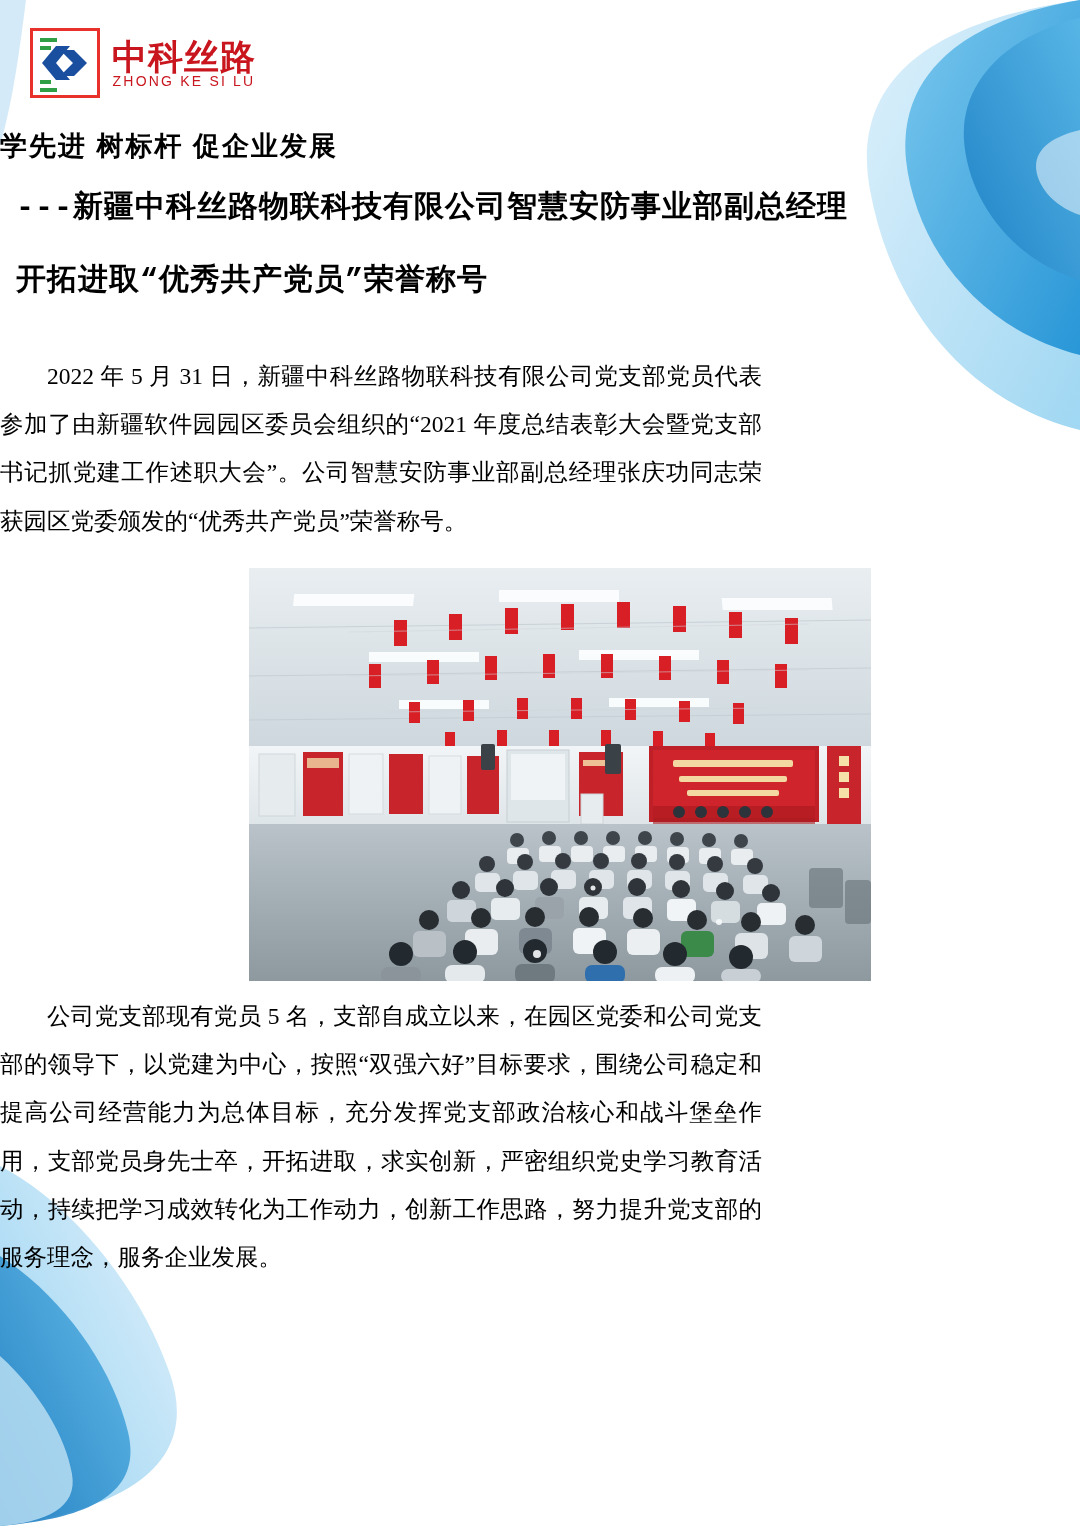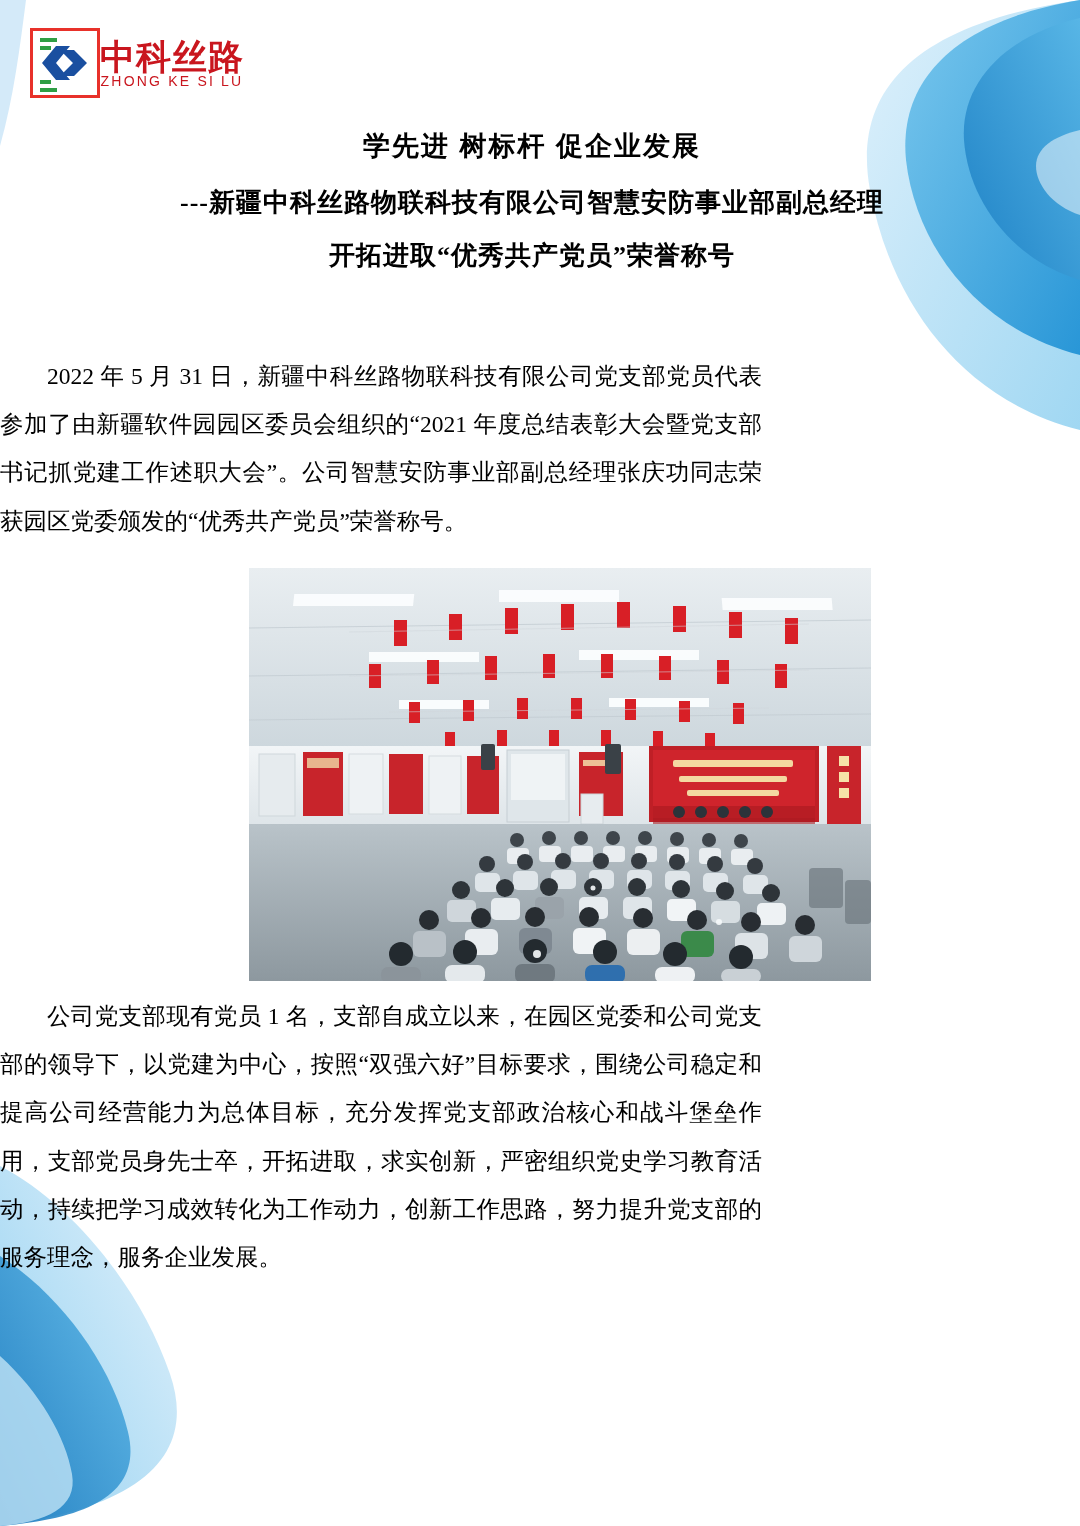"中科丝路" .logo-wrap { gap: none -> 12px }
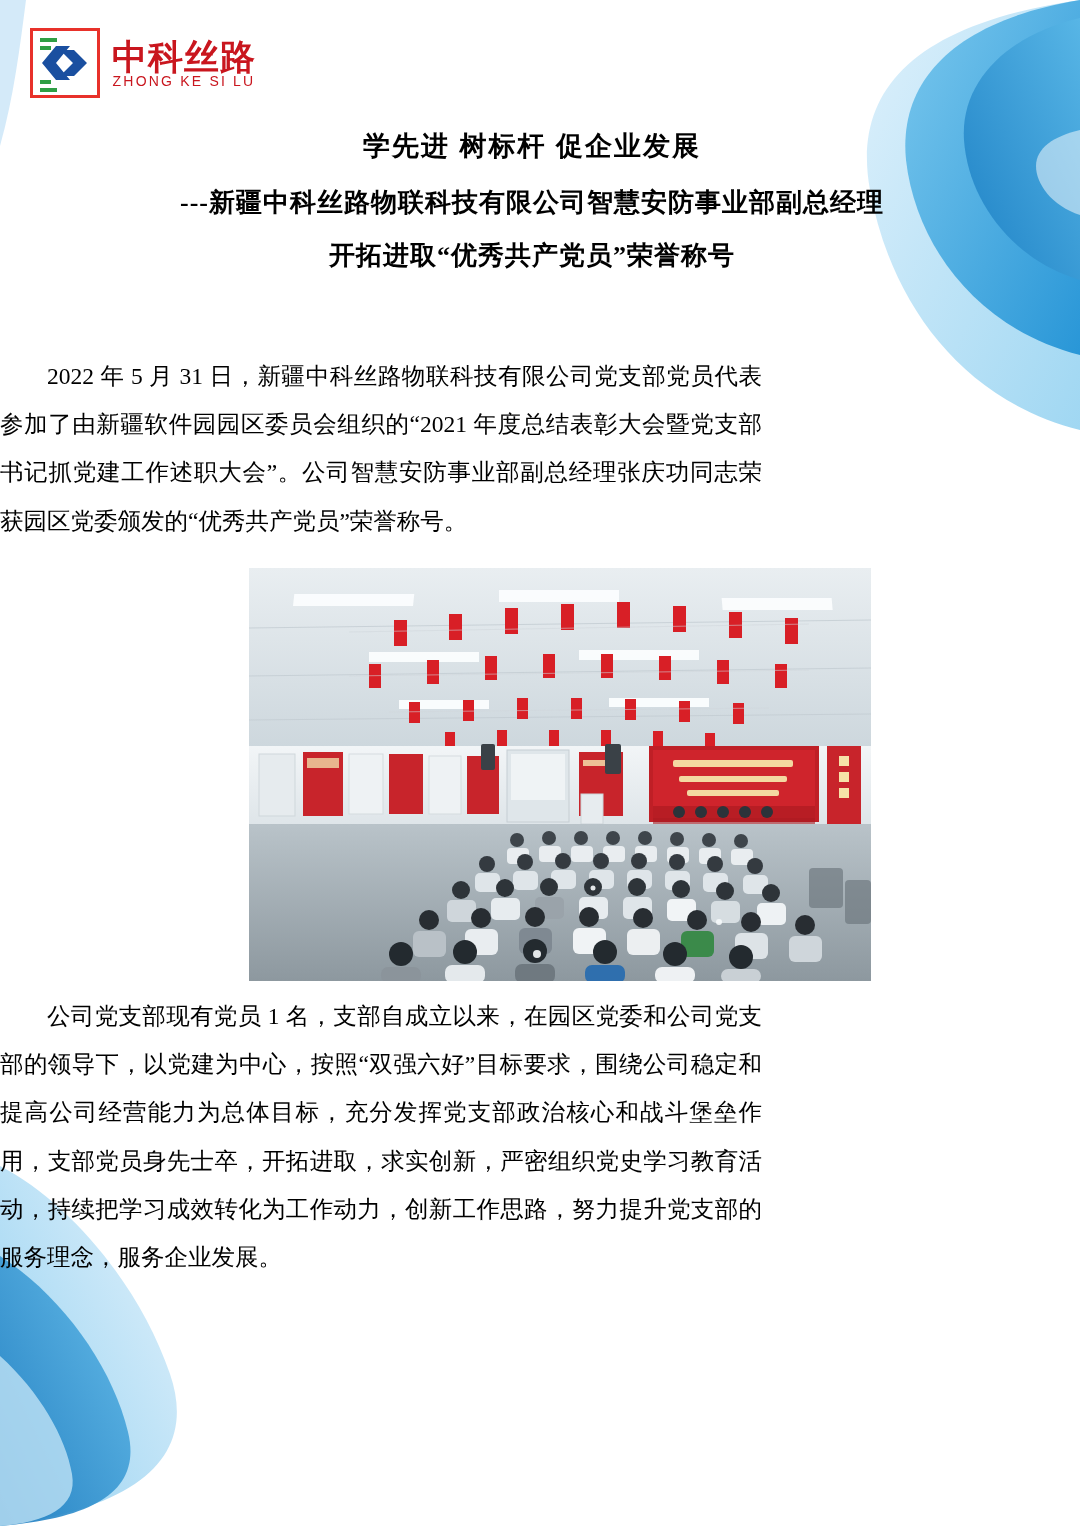"学先进 树标杆 促企业发展" .title-block { padding-left: 40px -> none; text-align: center -> none }
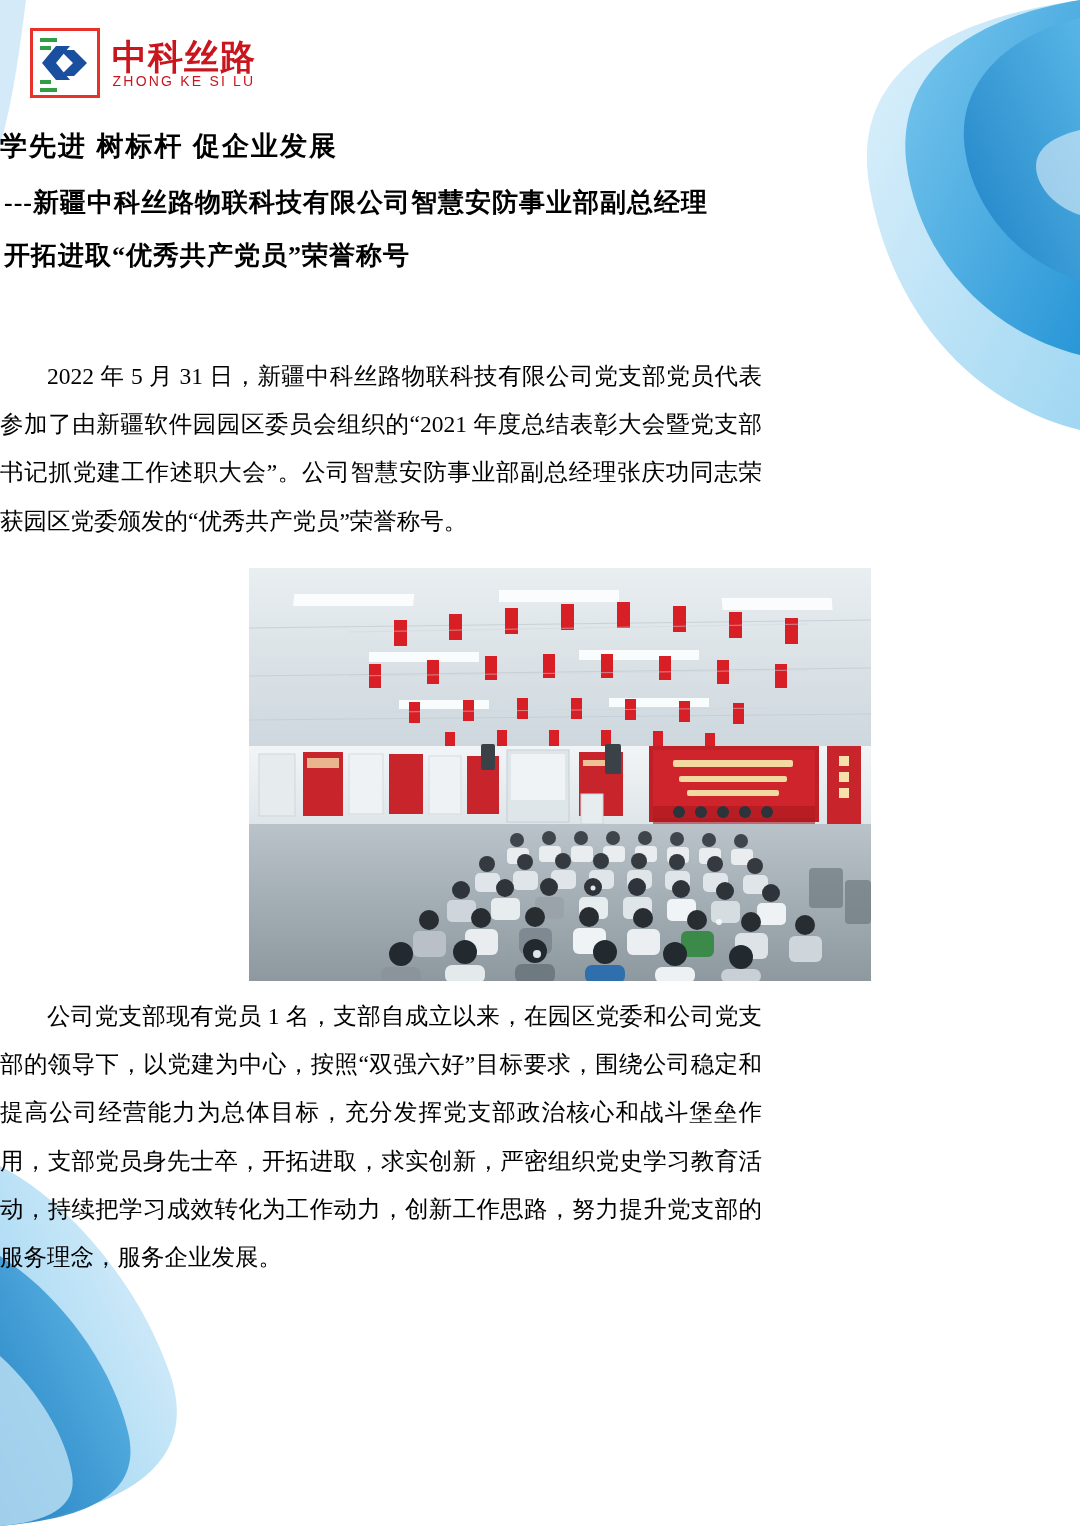"---新疆中科丝路物联科技有限公司智慧安防事业部副总经理" .doc-subtitle { font-family: Liberation Serif, serif -> Liberation Mono, monospace; font-size: 26px -> 30px; margin: 4px -> 16px }
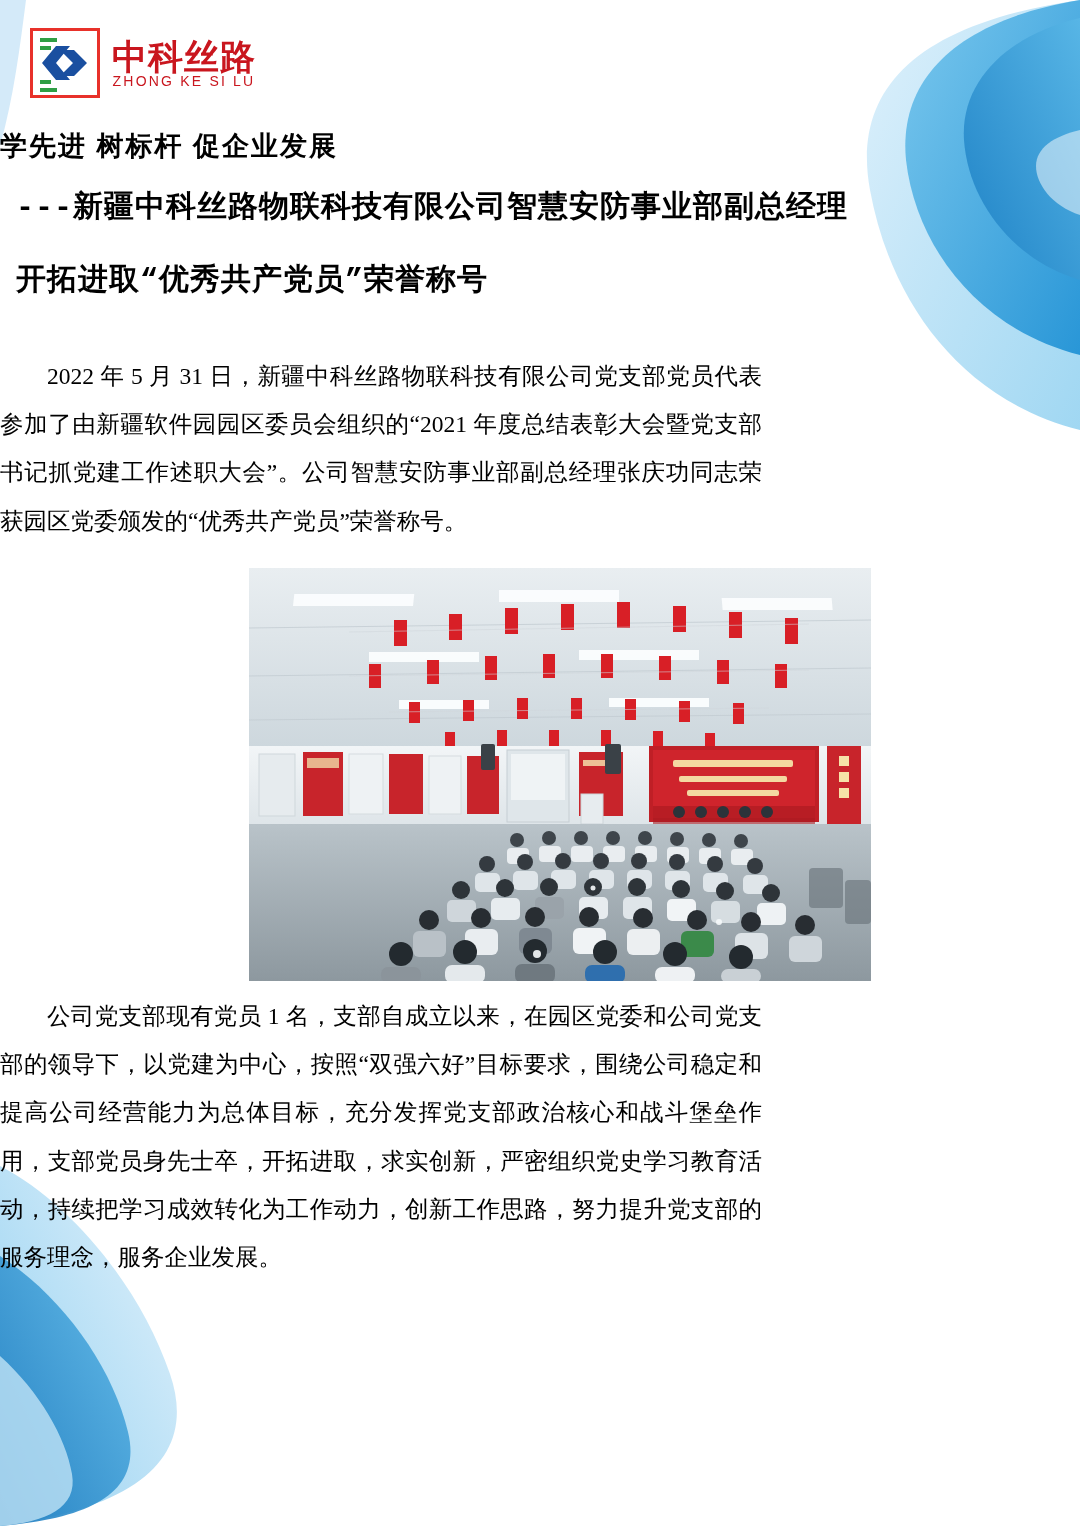"公司党支部现有党员 1" p.para { text: 1 -> 5 }
